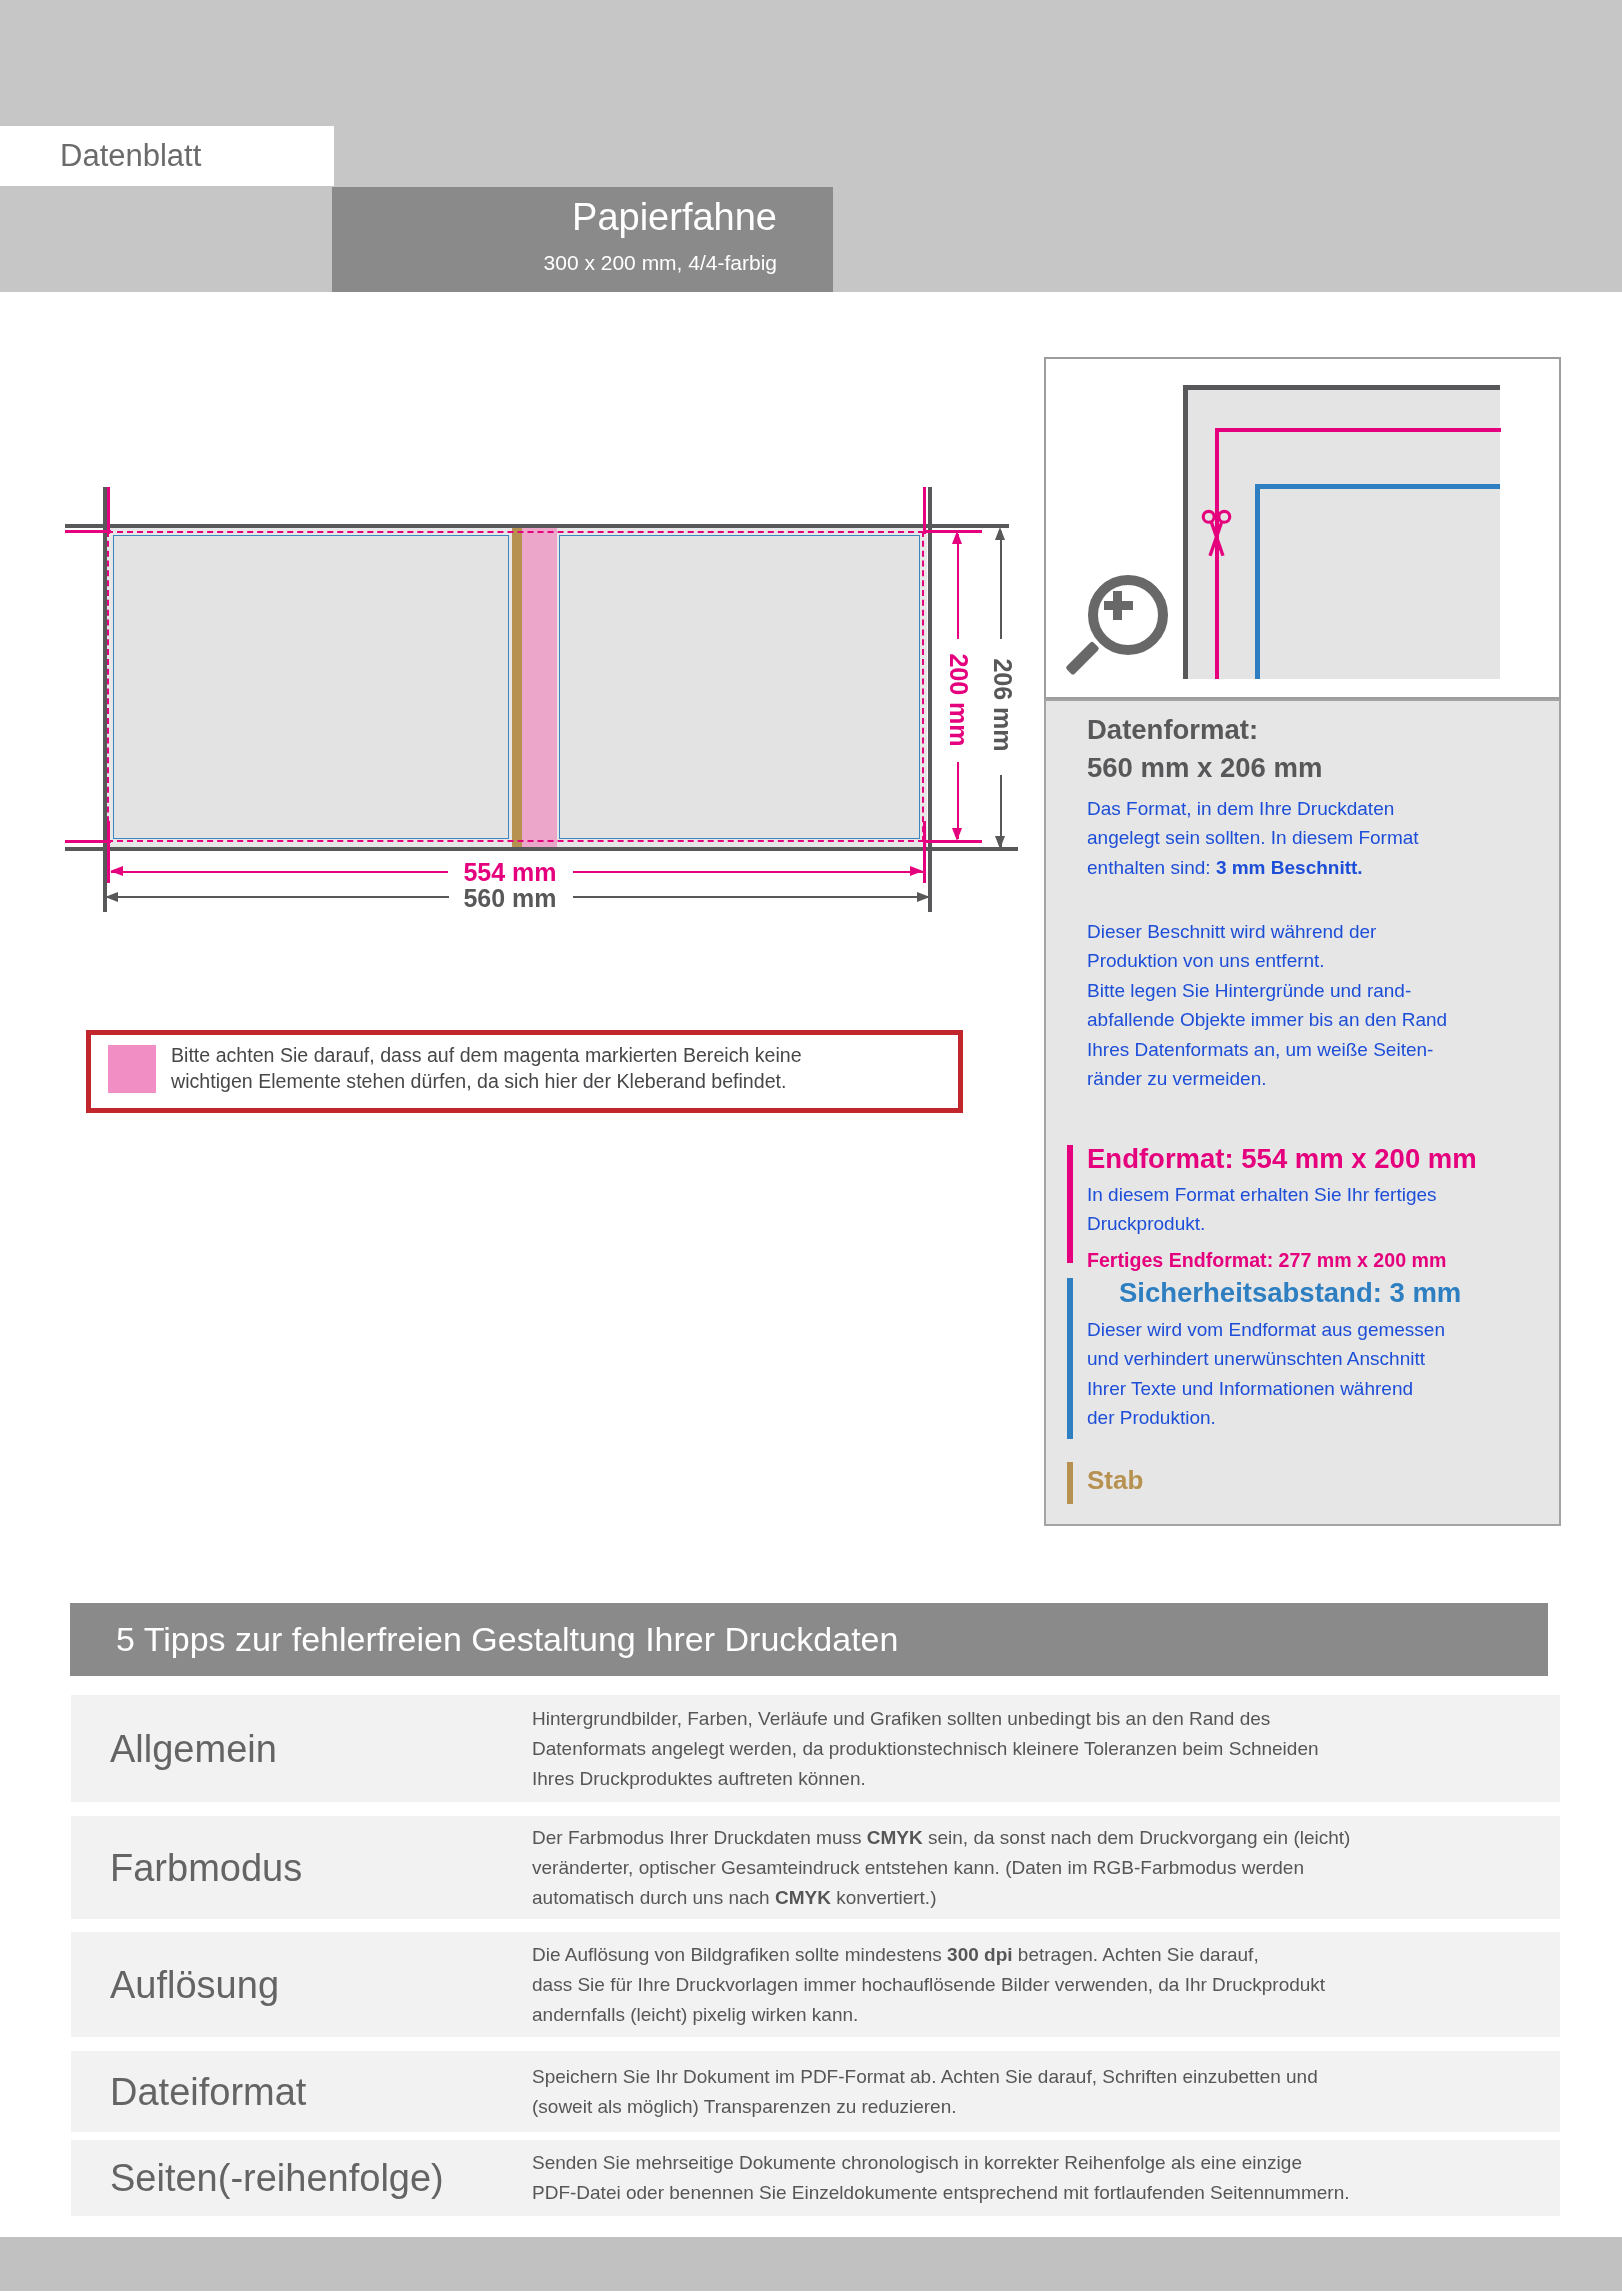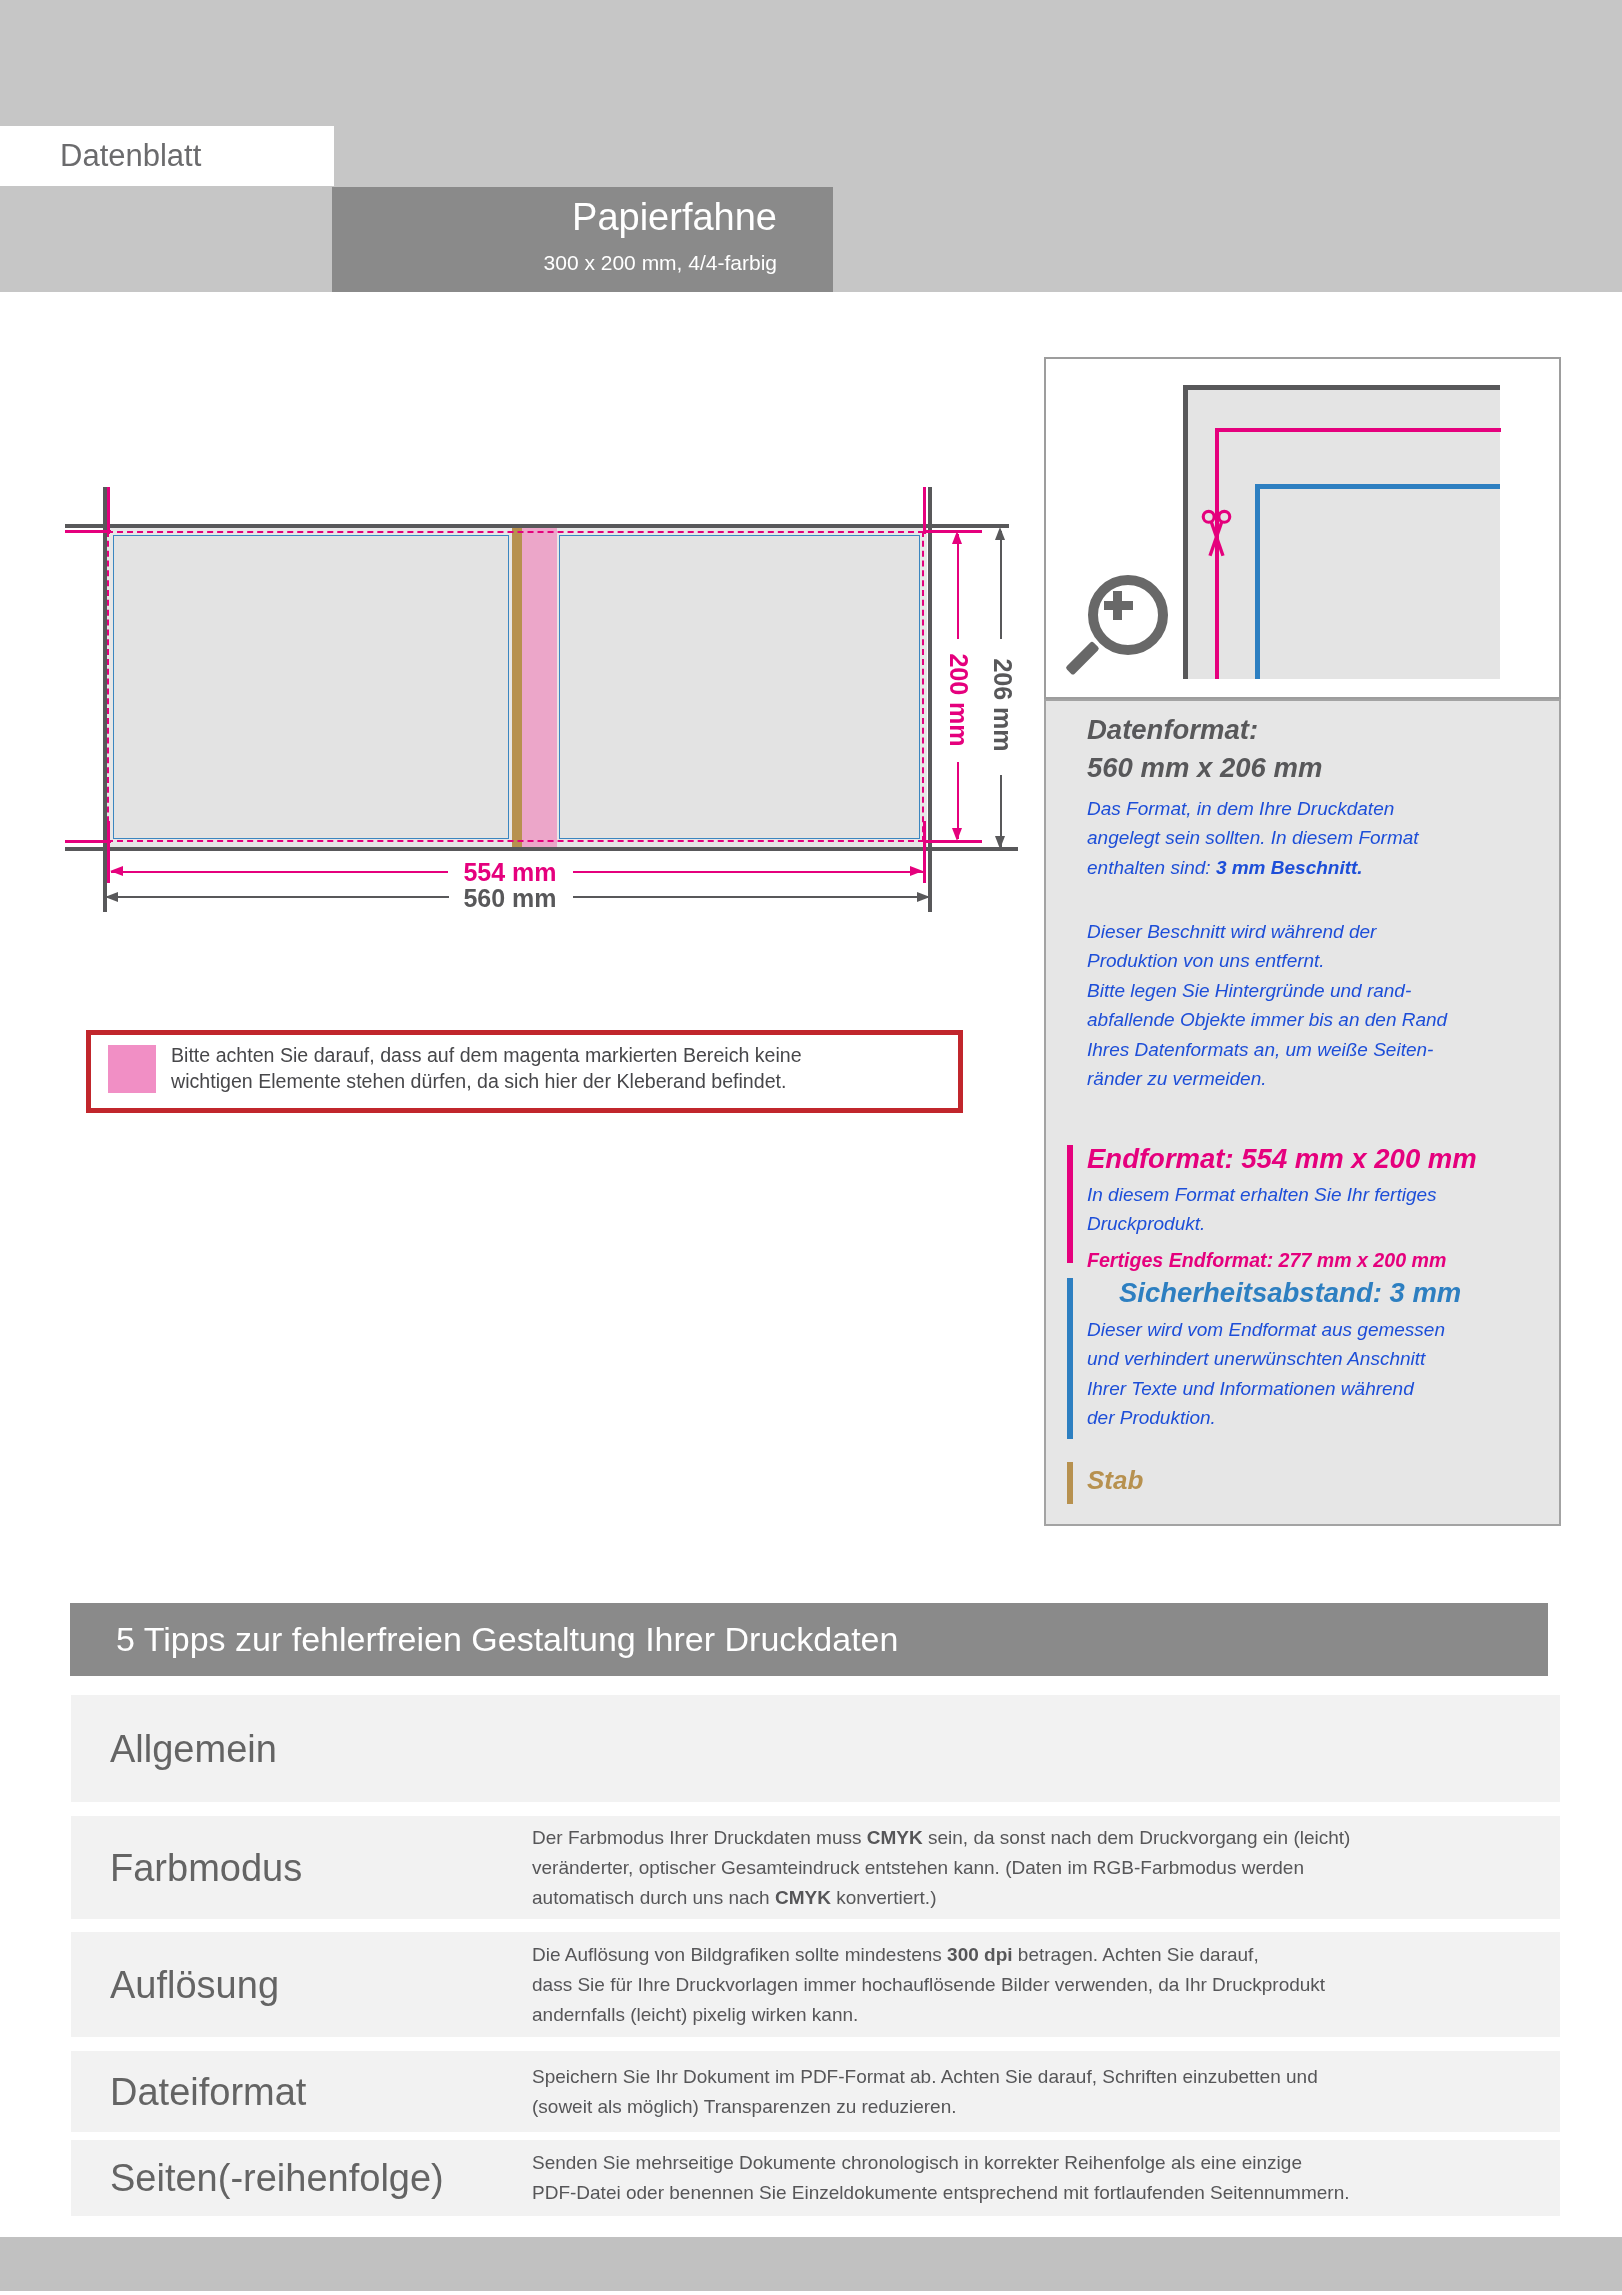"Datenformat:" .info-panel { font-style: italic -> none }
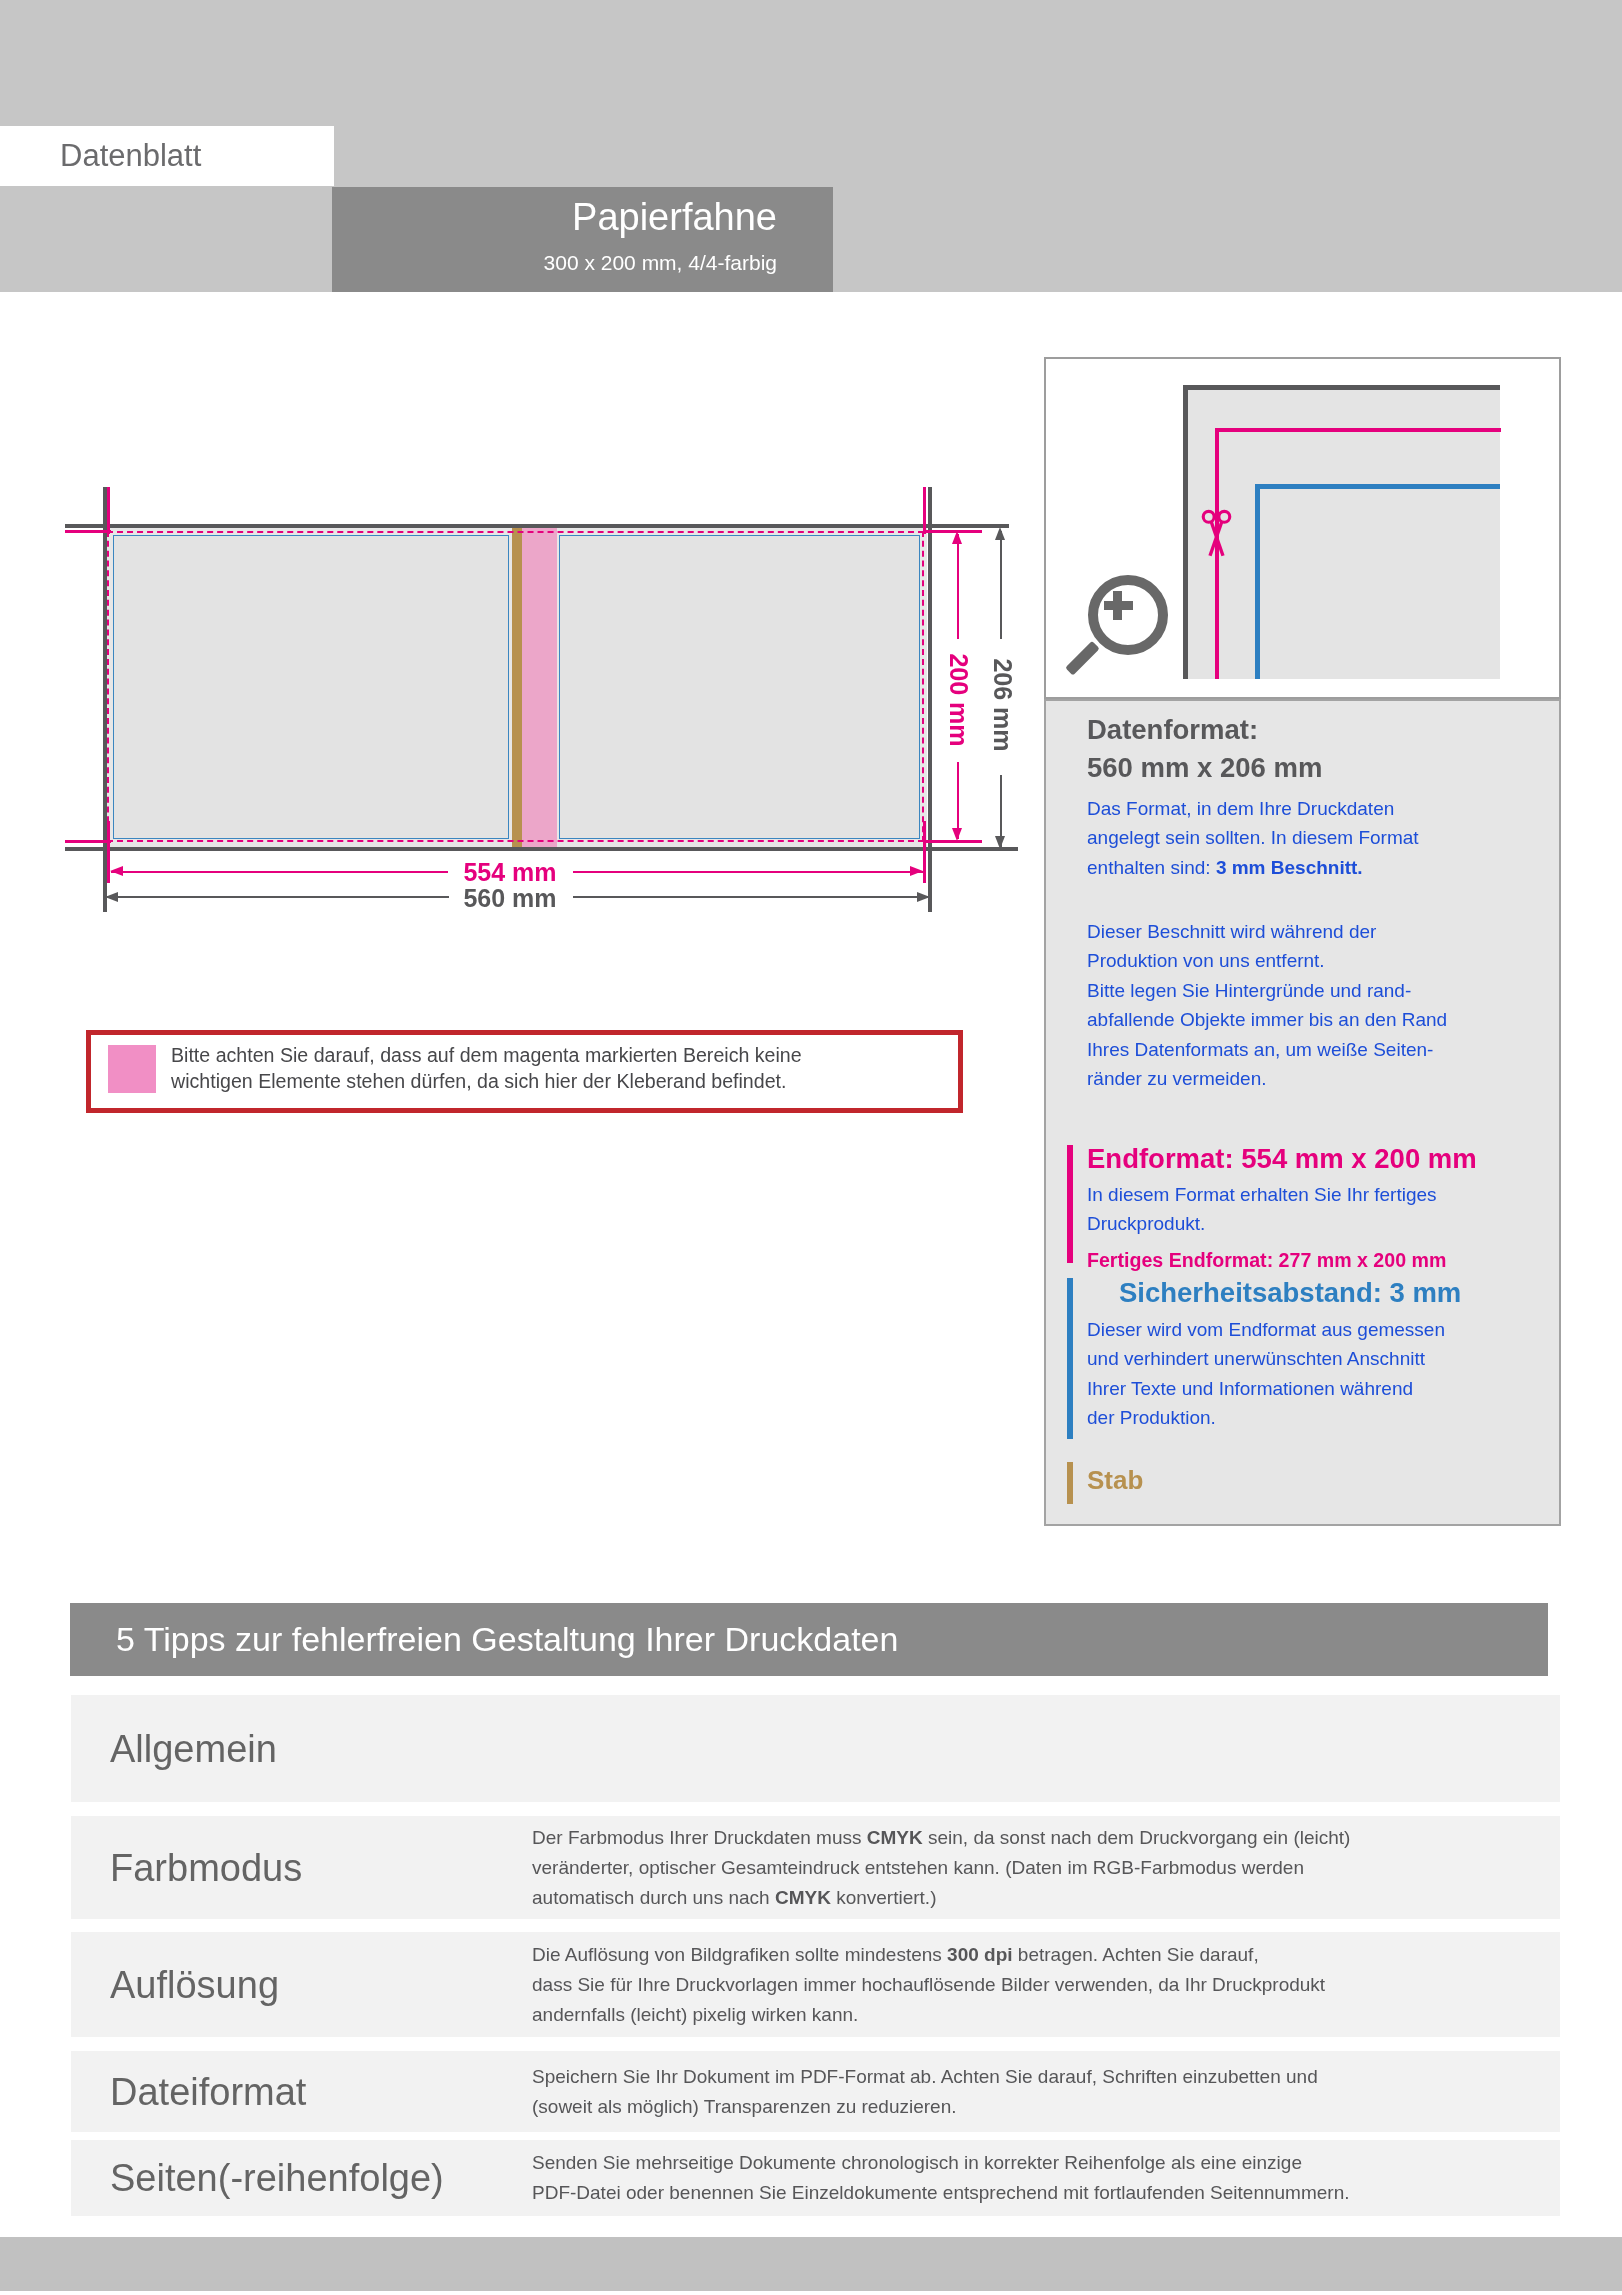"Hintergrundbilder, Farben, Verläufe und" div.tip-body { html: none -> <div>Hintergrundbilder, Farben, Verläufe und Grafiken sollten unbedingt bis an den Rand des Datenformats angelegt werden, da produktionstechnisch kleinere Toleranzen beim Schneiden Ihres Druckproduktes auftreten können.</div> }
